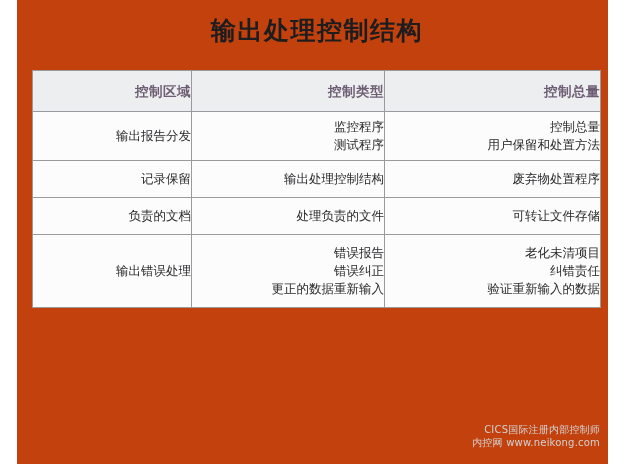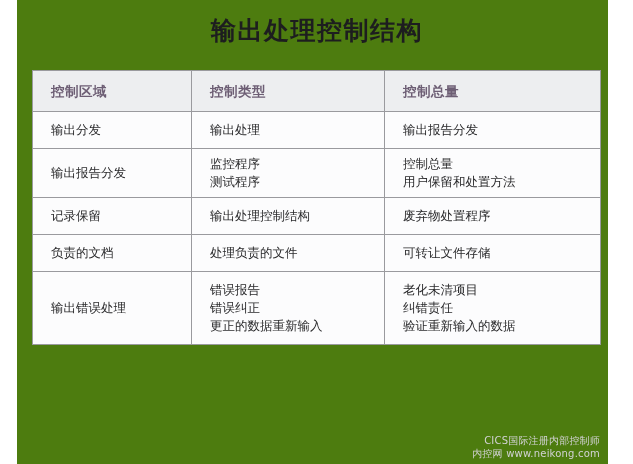"输出处理控制结构" .slide { background: #4d7c0f -> #c2410c }
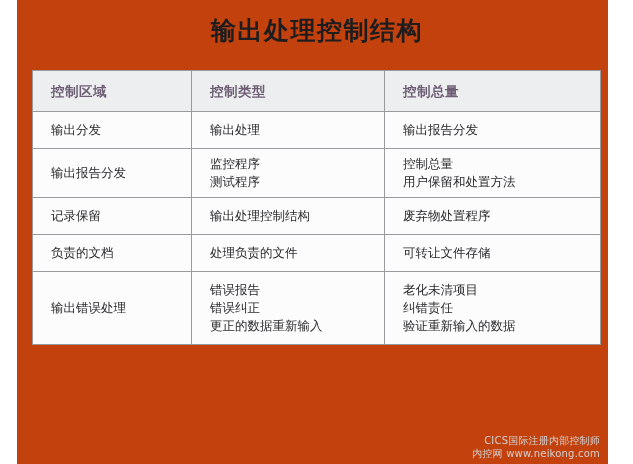"控制区域" table.control-table th, table.control-table td { text-align: left -> right }
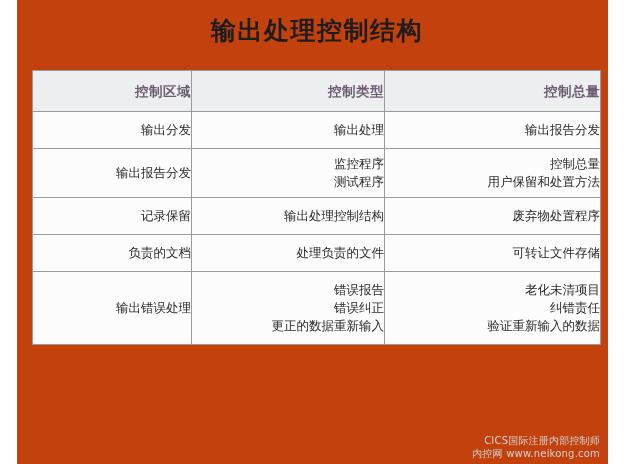"输出分发" tr { html: <tr> <td> <span>输出分发</span> </td> <td> <span>输出处理</span> </td> <td> <span>输出报告分发</span> </td> </tr> -> none }
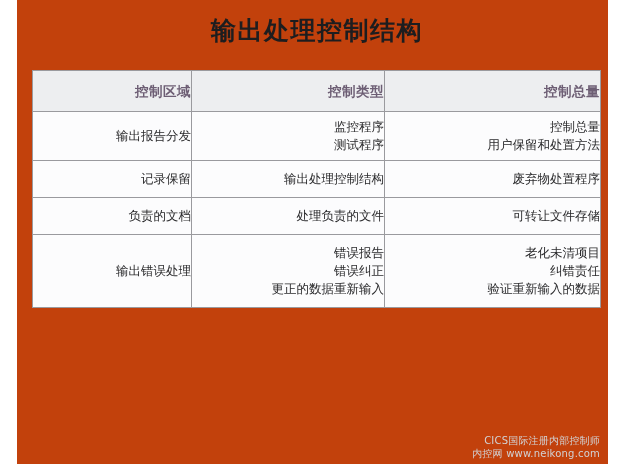"CICS国际注册内部控制师" .watermark { bottom: 4px -> 15px }
